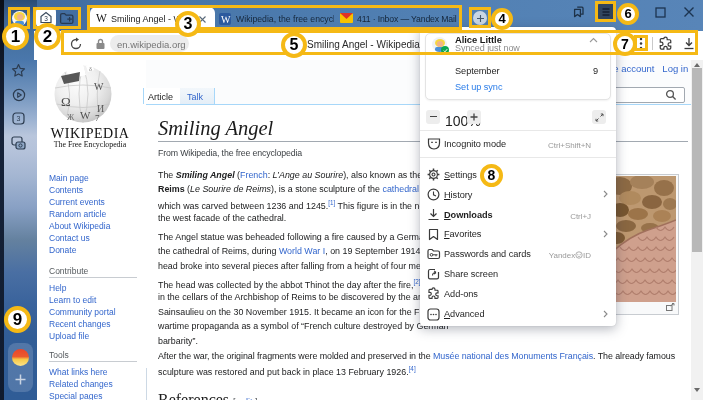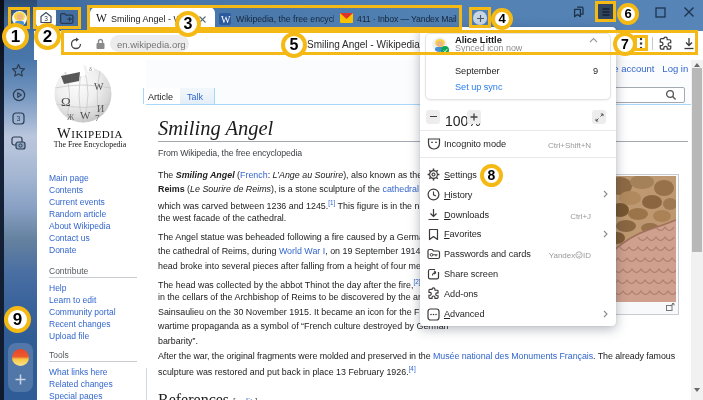"Synced icon now" div.abs { text: icon -> just }
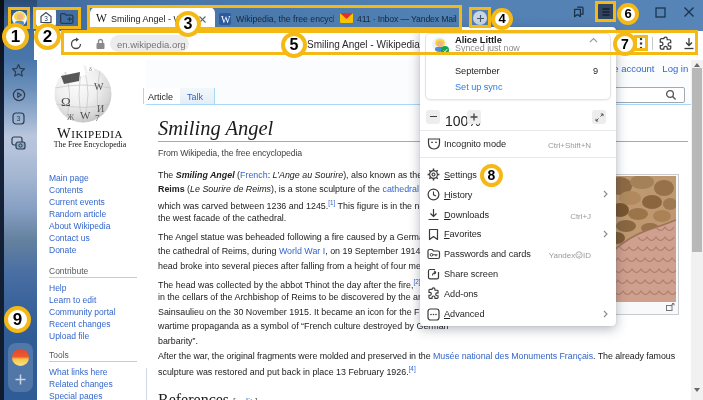"IKIPEDIA" span { font-size: 11px -> 14px }
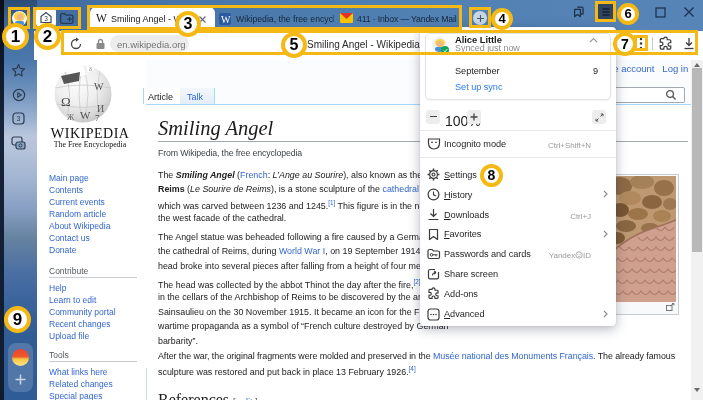"Downloads" div.abs { font-weight: none -> bold }
